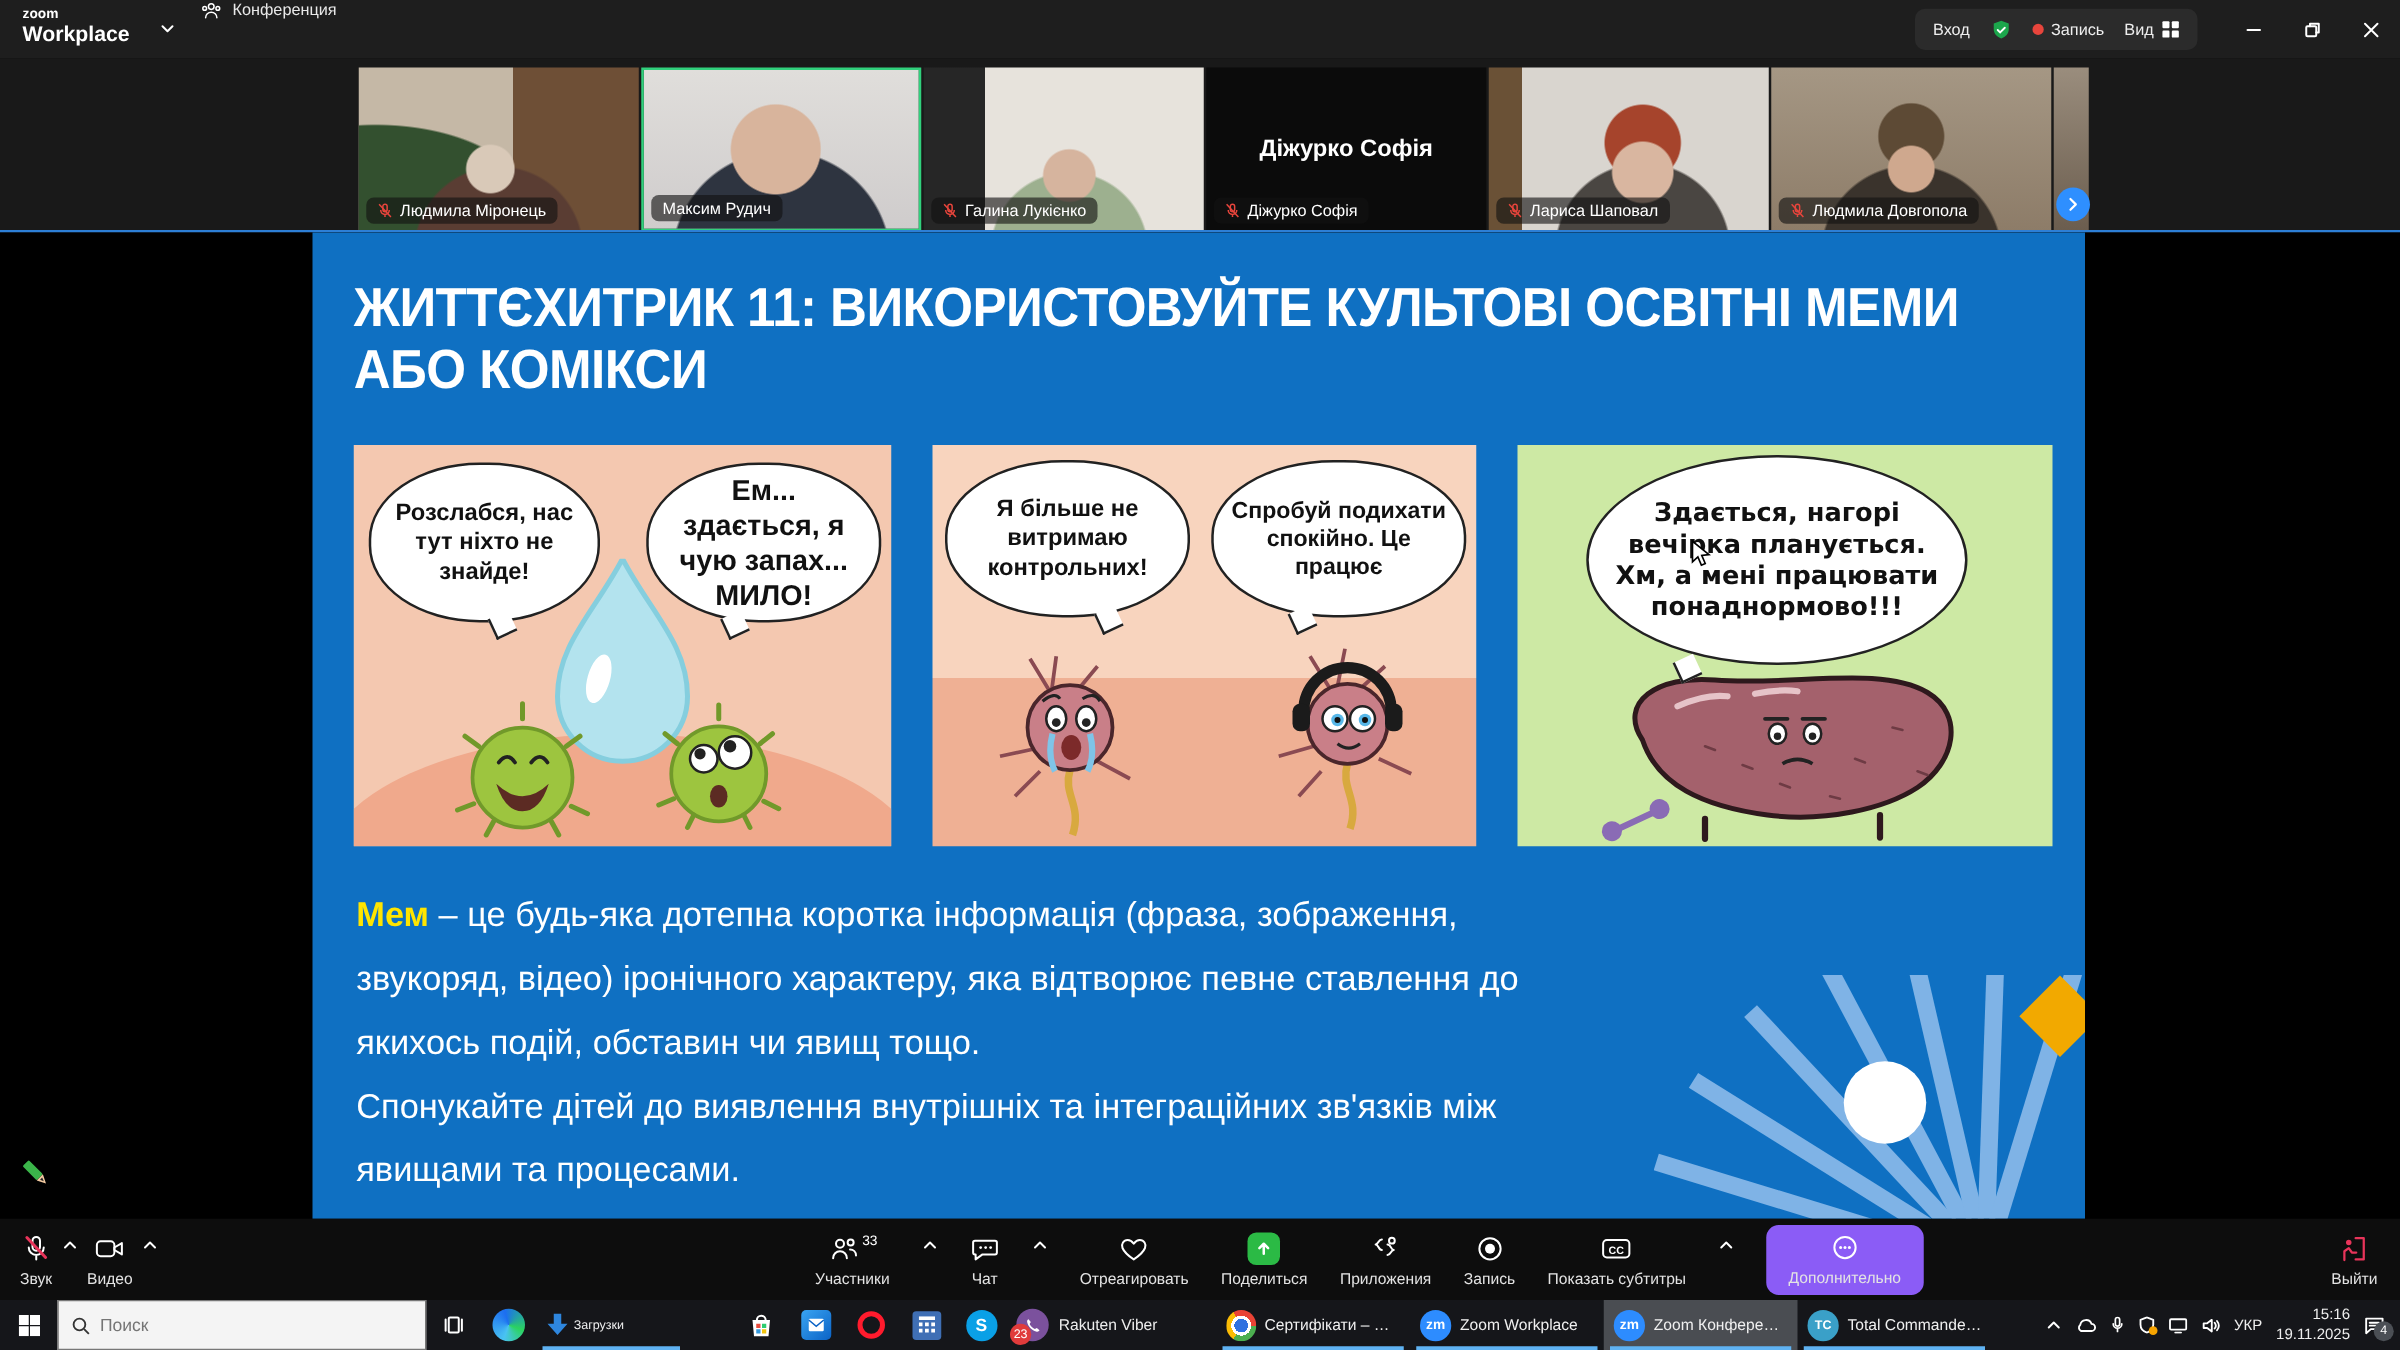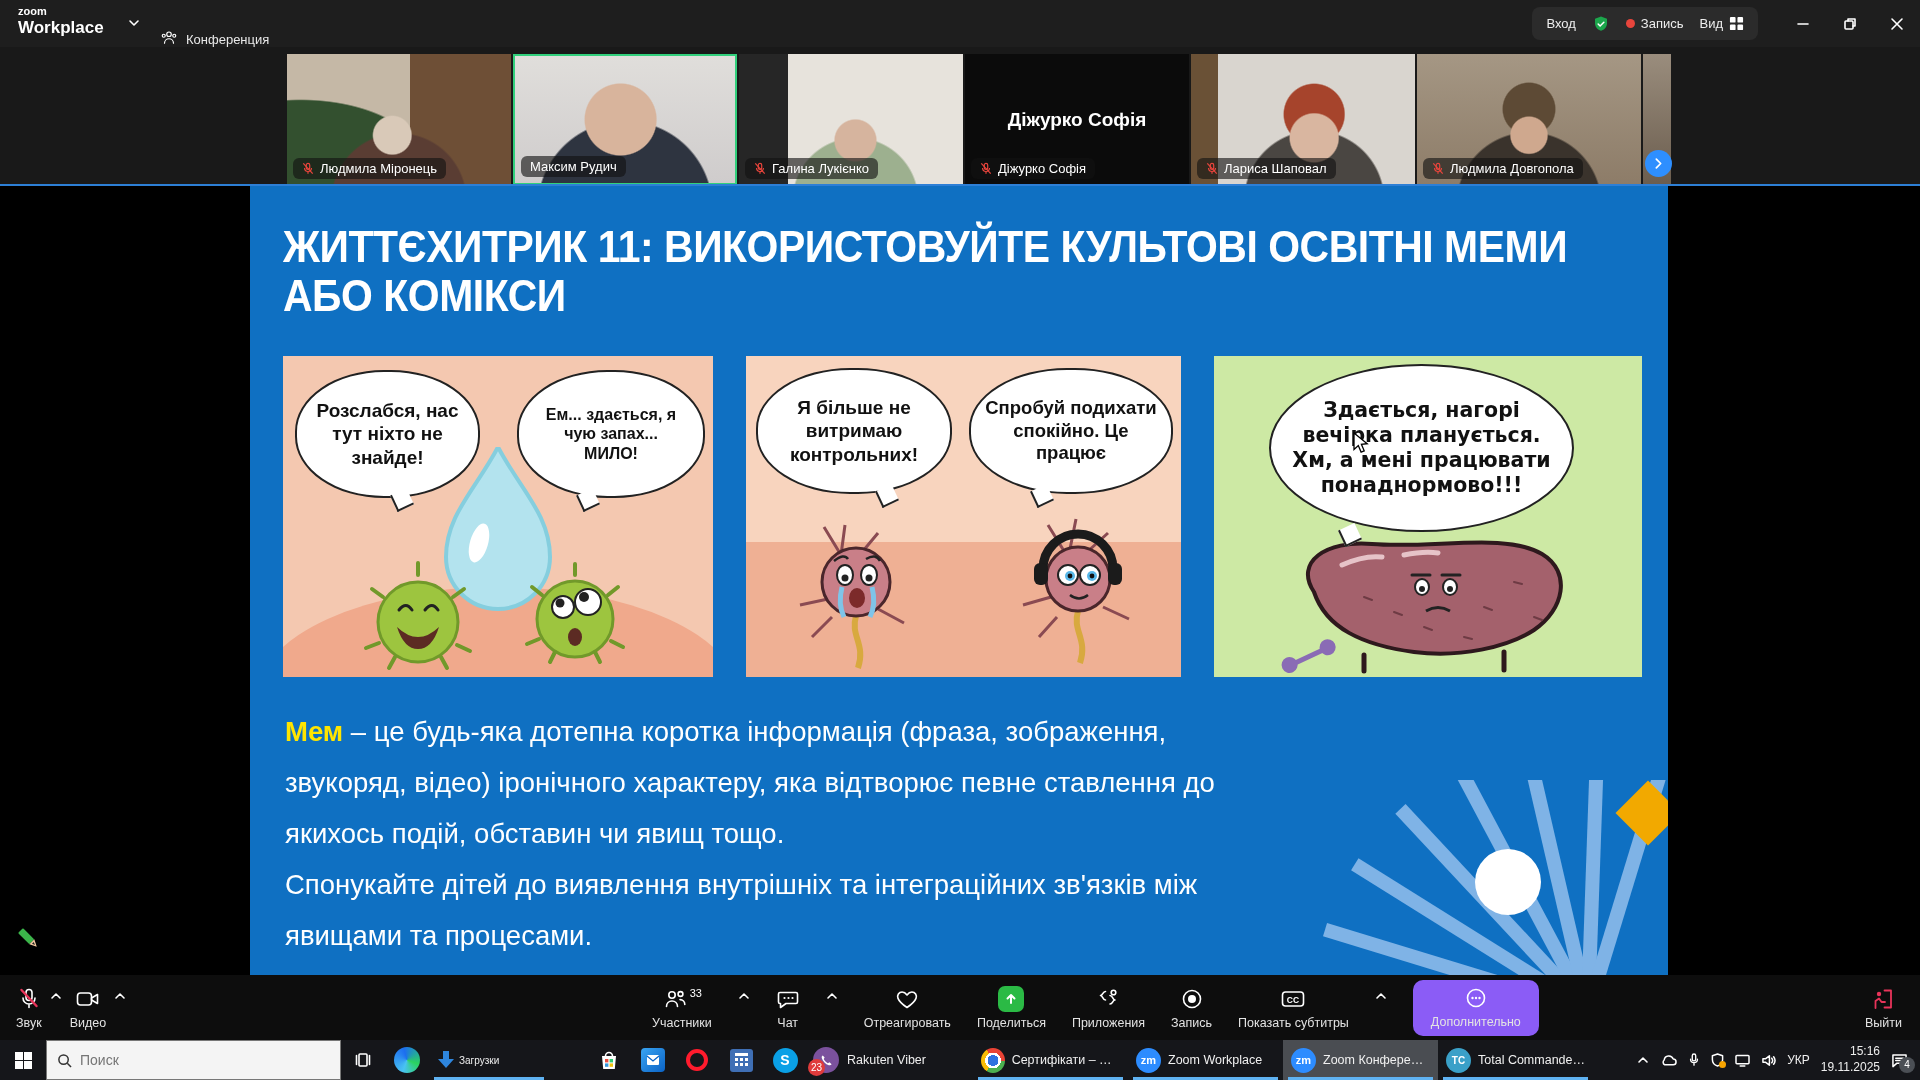"Конференция" .tab { align-items: flex-end -> flex-start }
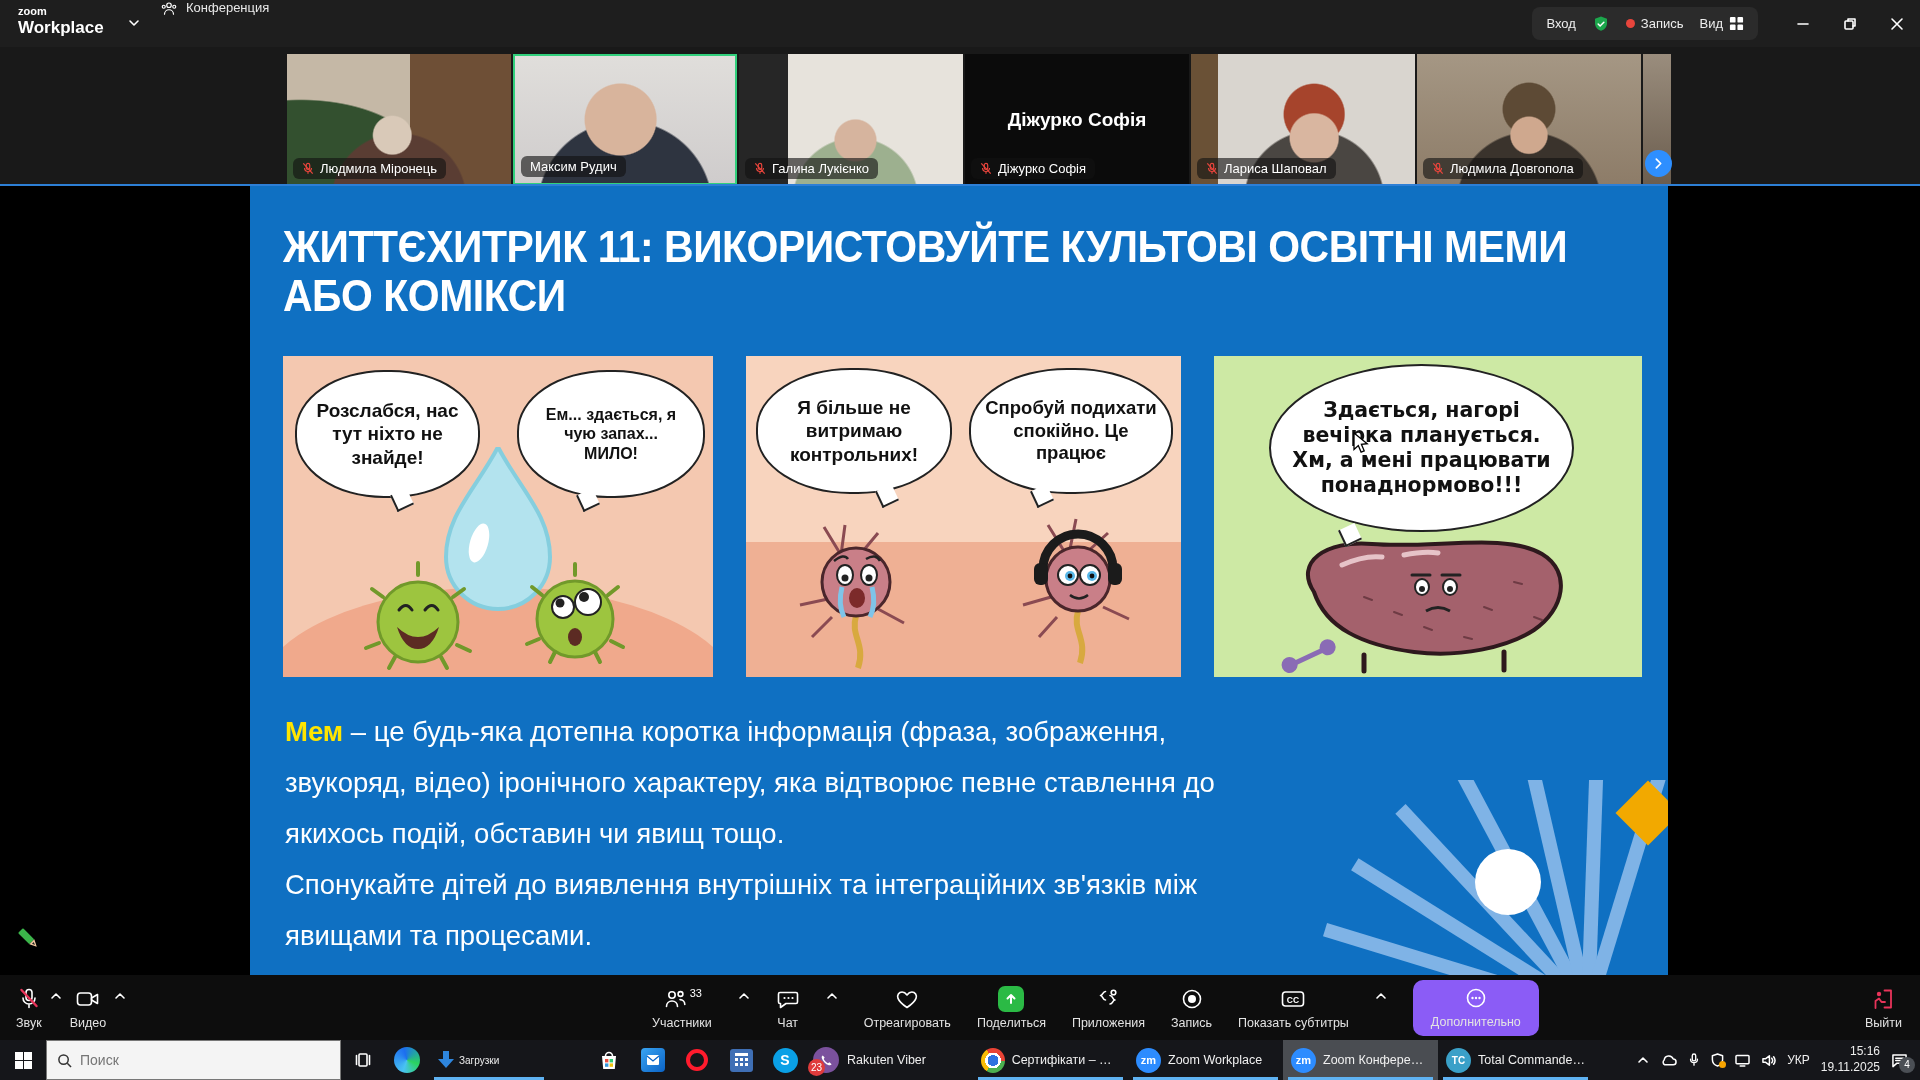"Ем... здається, я чую запах..." .b-p1b { font-size: 16px -> 23px }
